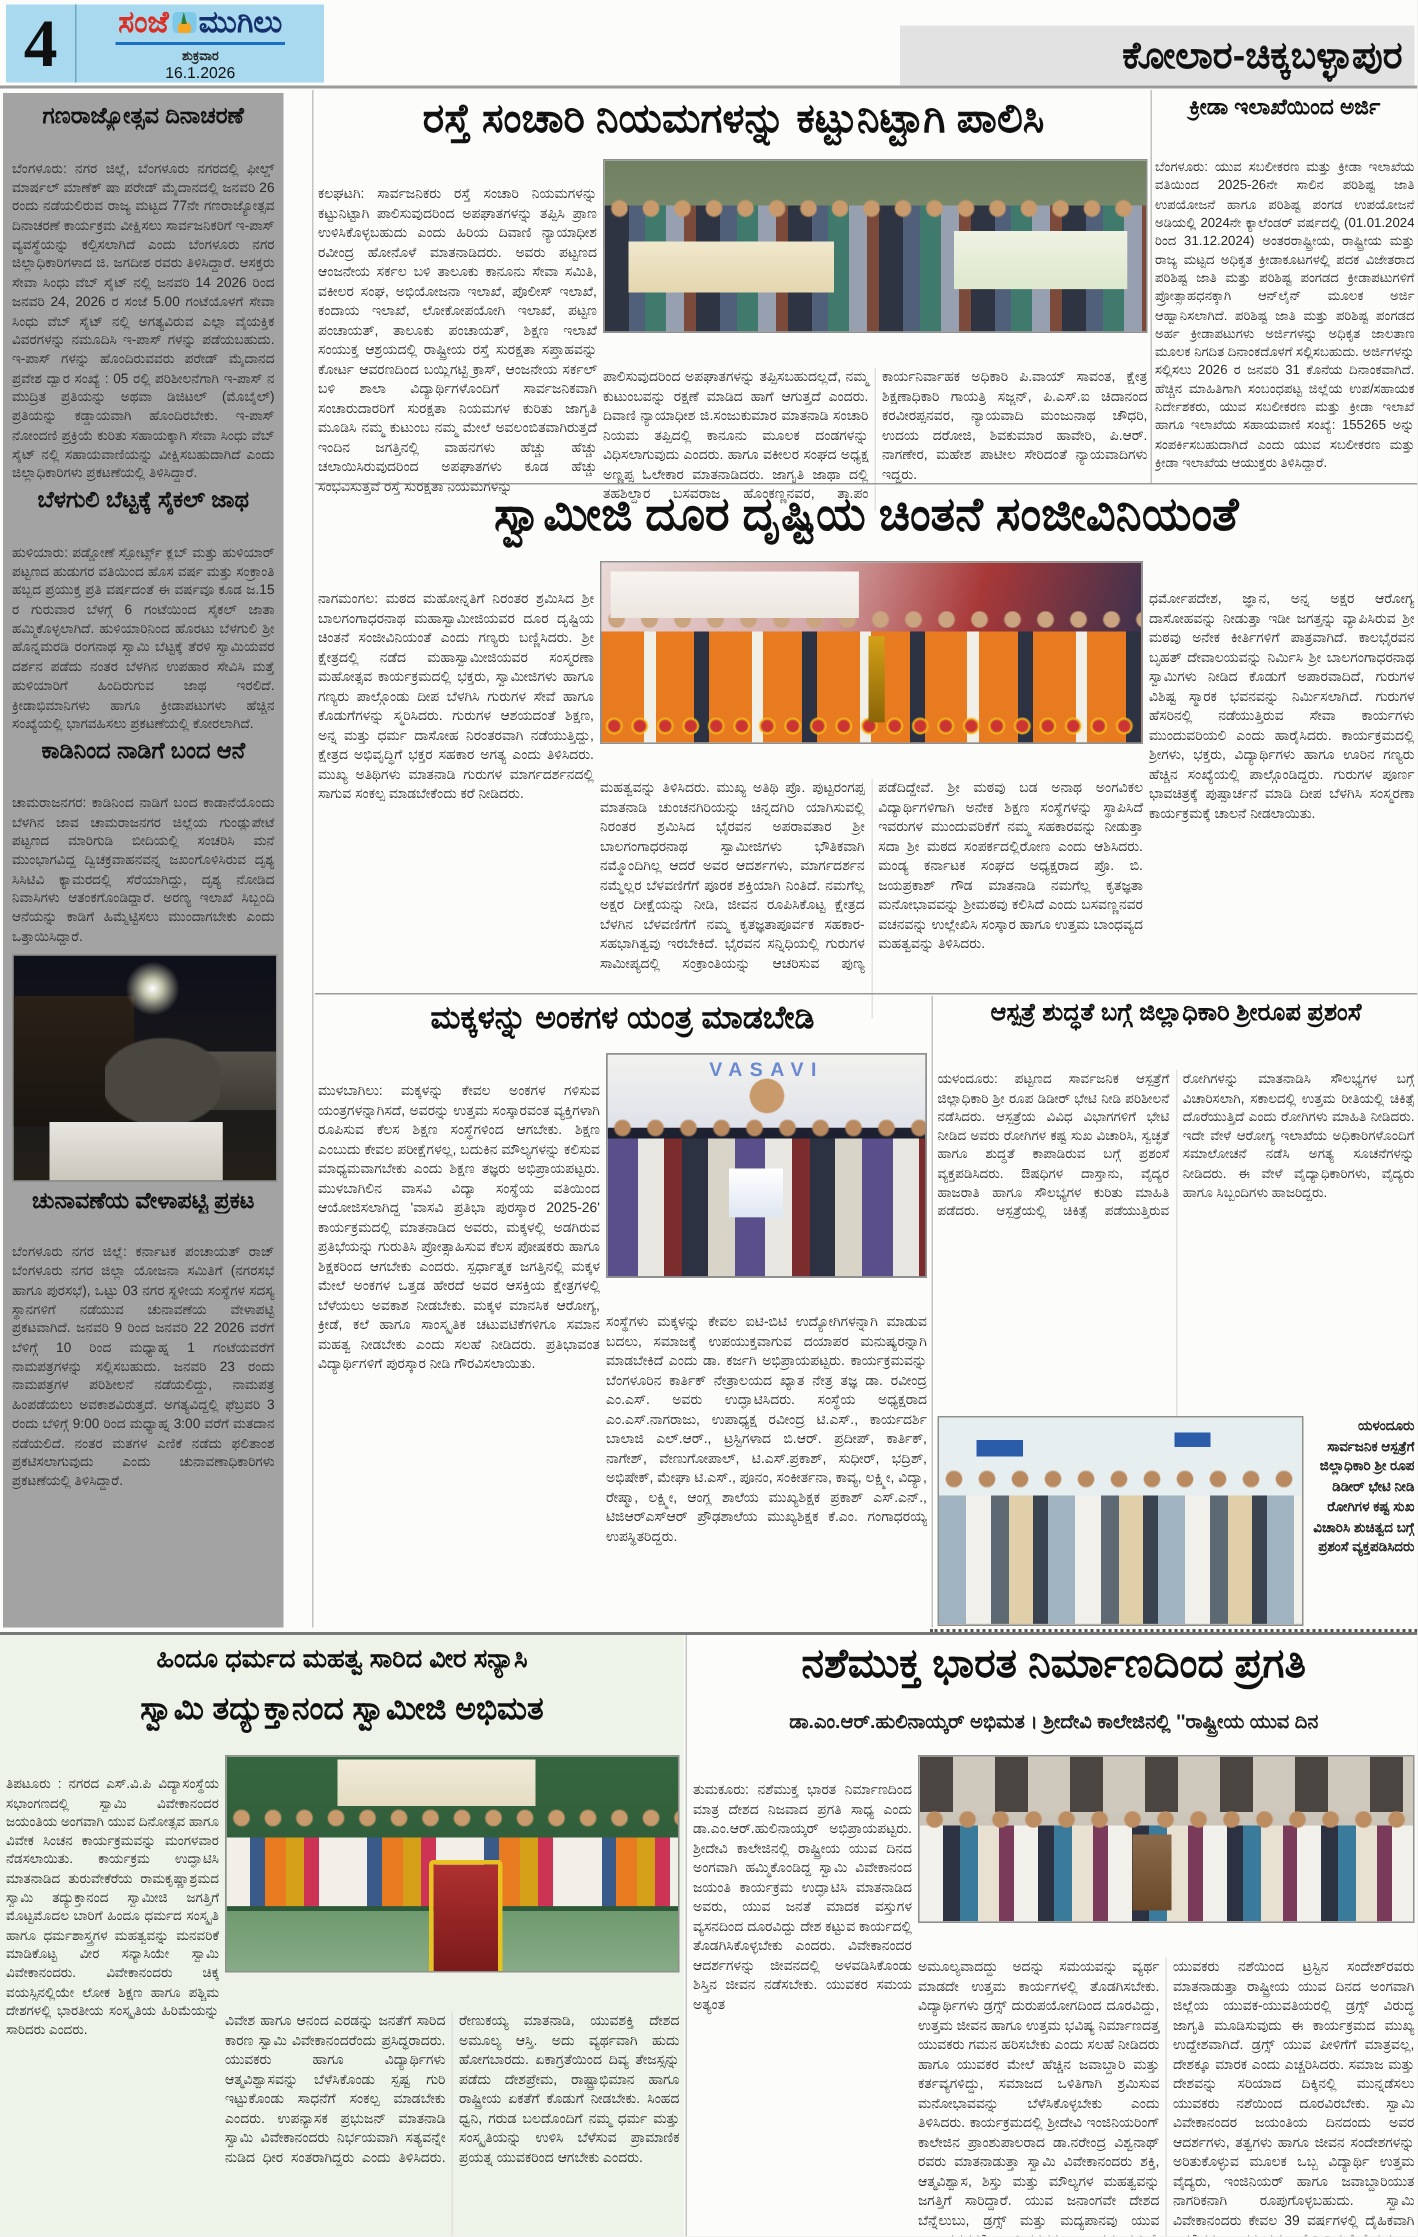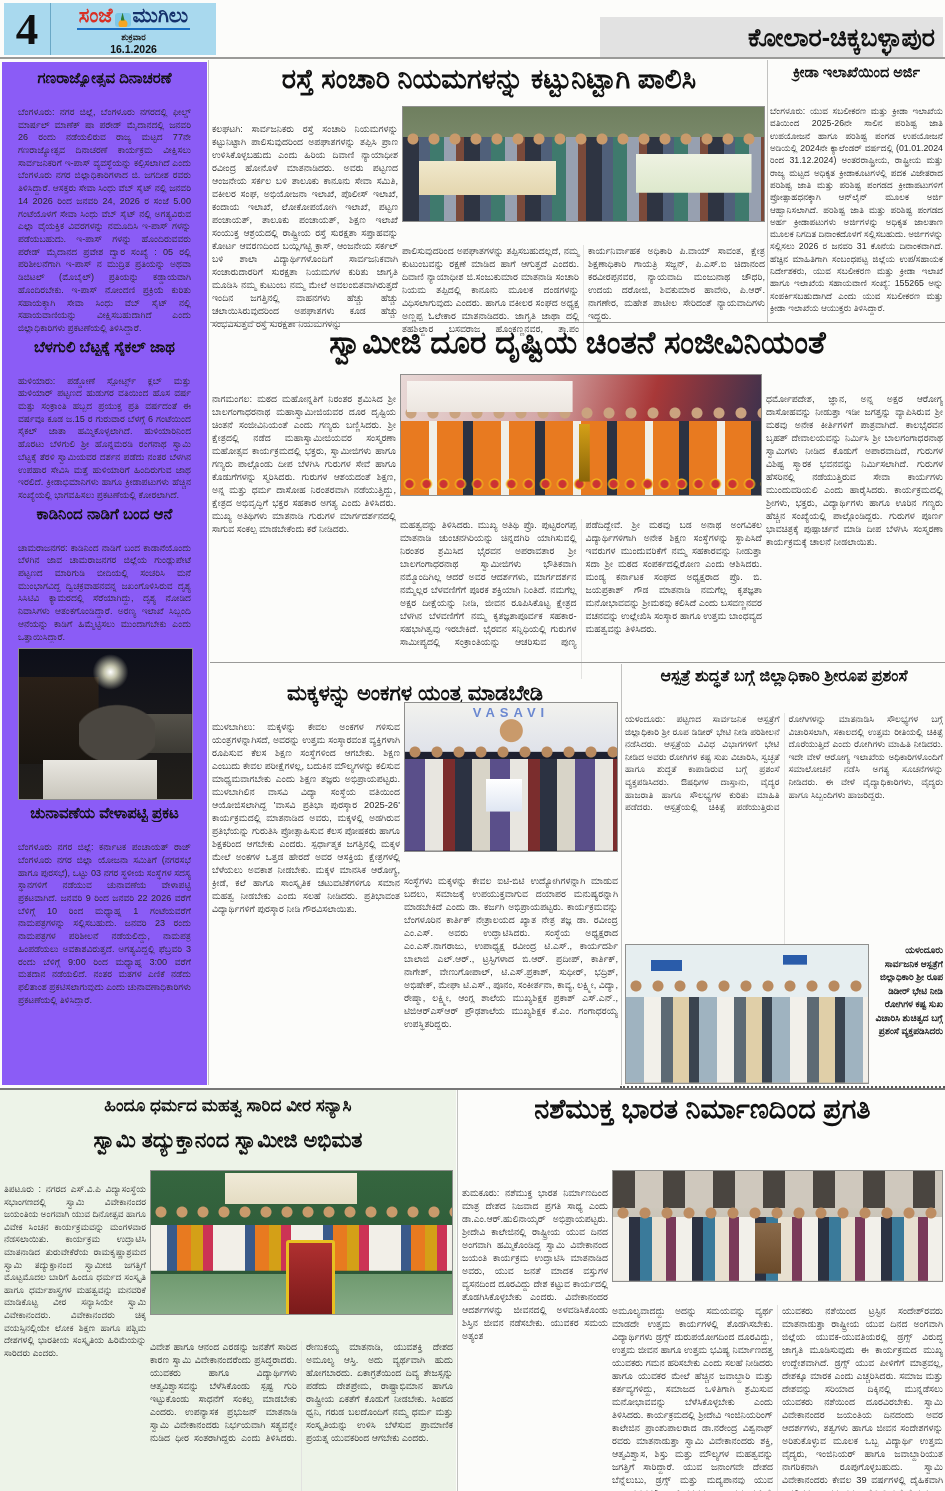"ಸಂಜೆ" #title-row { align-items: flex-end -> center }
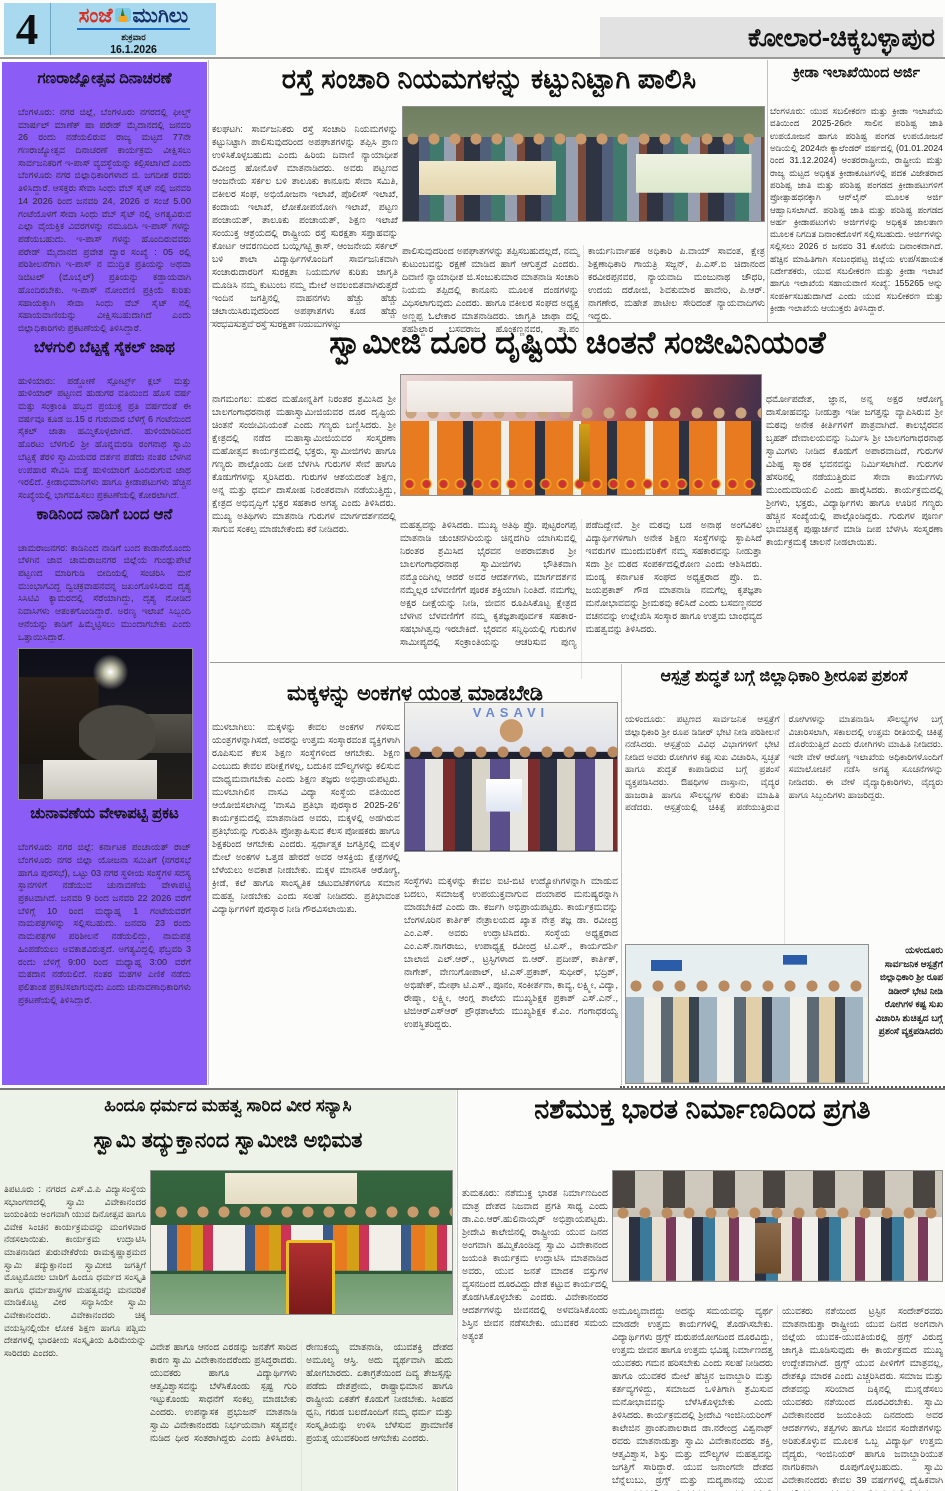"16.1.2026" #dateline { font-weight: bold -> normal }
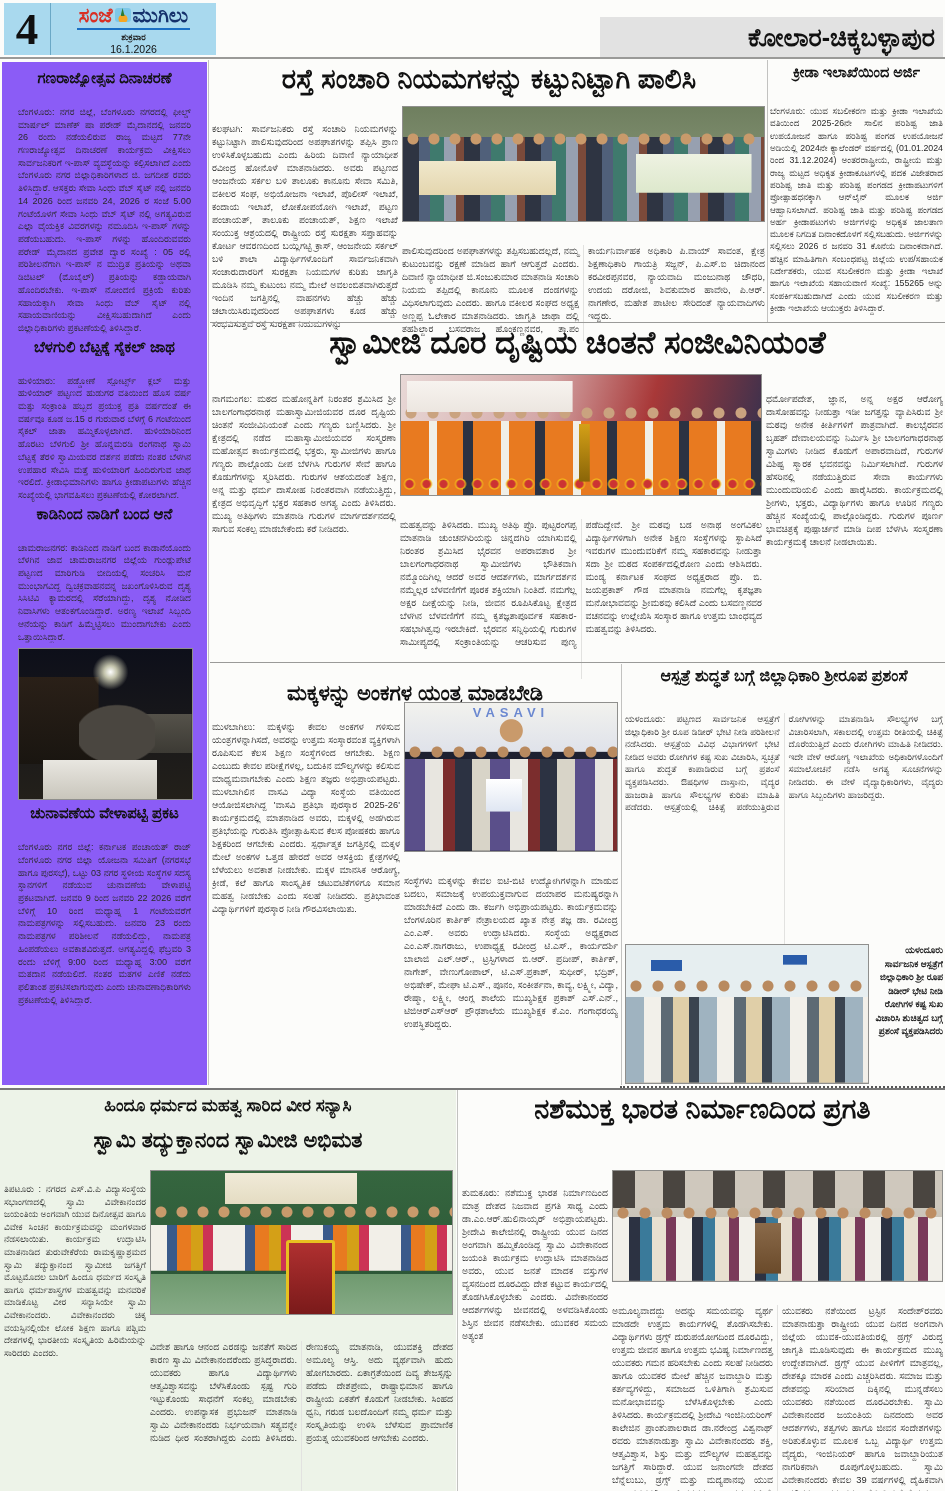"ಗಣರಾಜ್ಯೋತ್ಸವ ದಿನಾಚರಣೆ" #leftcol { background: #8b5cf6 -> #a3a3a3; padding: 4px 16px -> 4px 6px; width: 205px -> 187px }
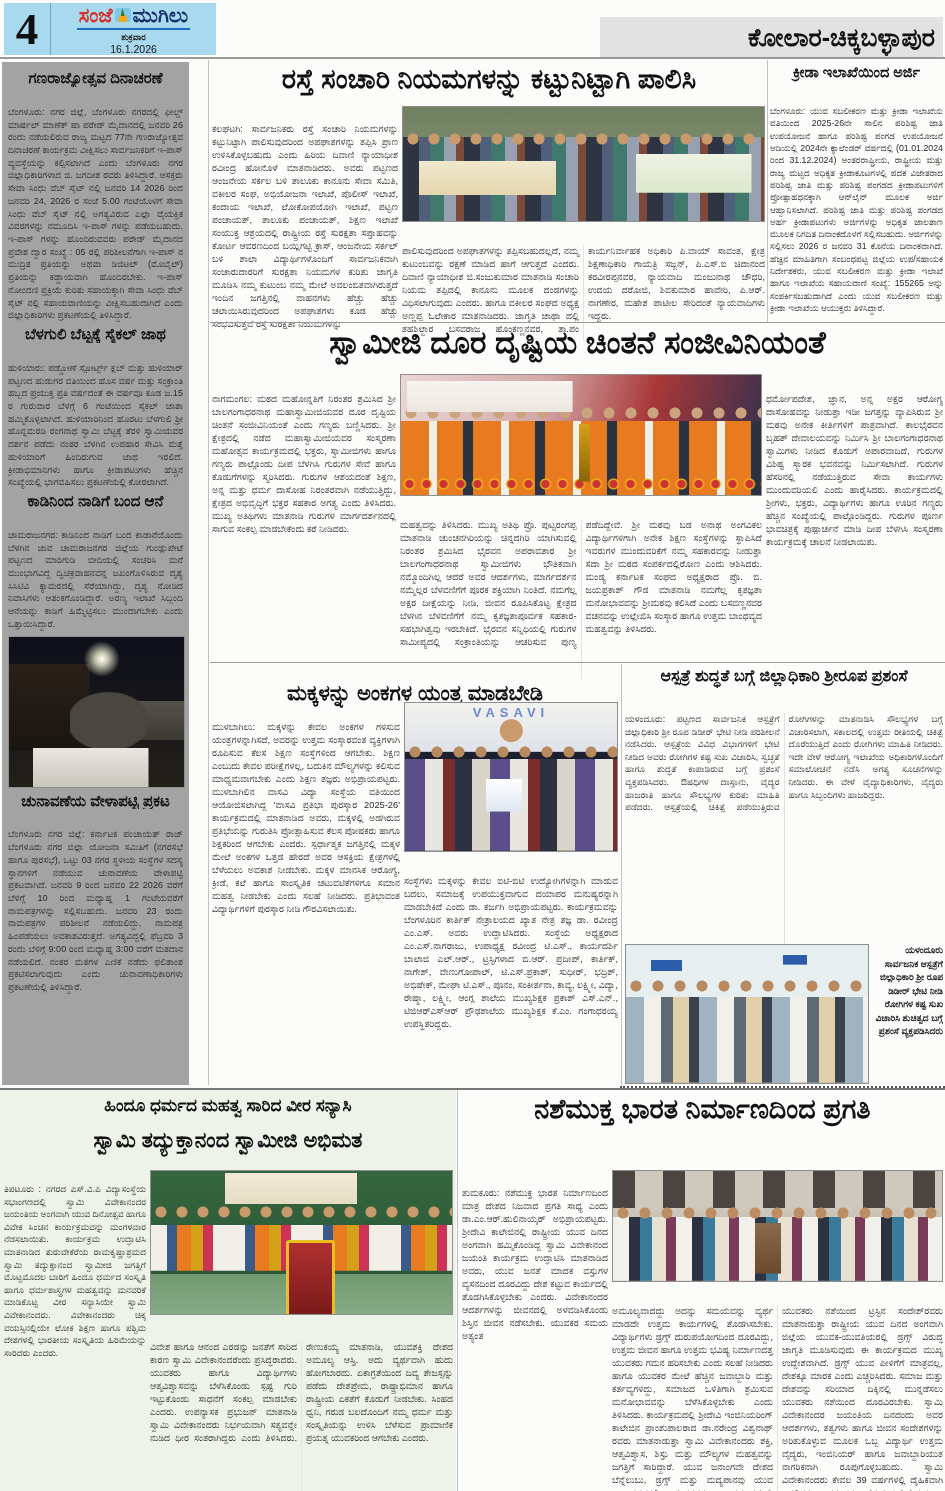"ಮಕ್ಕಳನ್ನು ಅಂಕಗಳ ಯಂತ್ರ ಮಾಡಬೇಡಿ" div.abs { margin-top: 14px -> none }
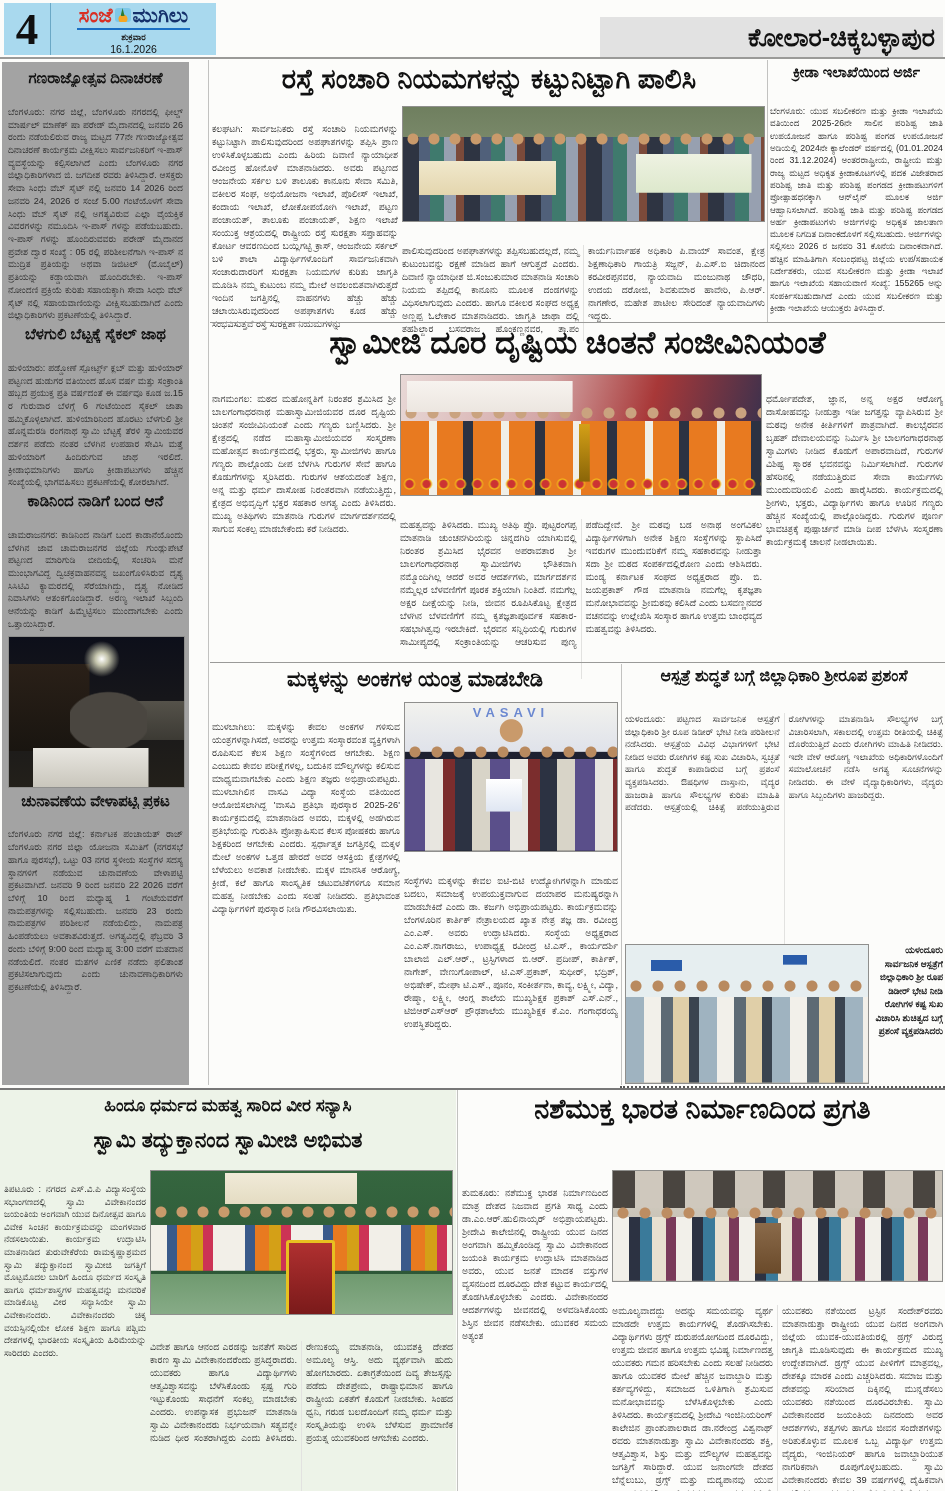"ಡಾ.ಎಂ.ಆರ್.ಹುಲಿನಾಯ್ಕರ್ ಅಭಿಮತ । ಶ್ರೀದೇವಿ" div.abs { html: none -> <div>ಡಾ.ಎಂ.ಆರ್.ಹುಲಿನಾಯ್ಕರ್ ಅಭಿಮತ । ಶ್ರೀದೇವಿ ಕಾಲೇಜಿನಲ್ಲಿ ''ರಾಷ್ಟ್ರೀಯ ಯುವ ದಿನ</div> }
